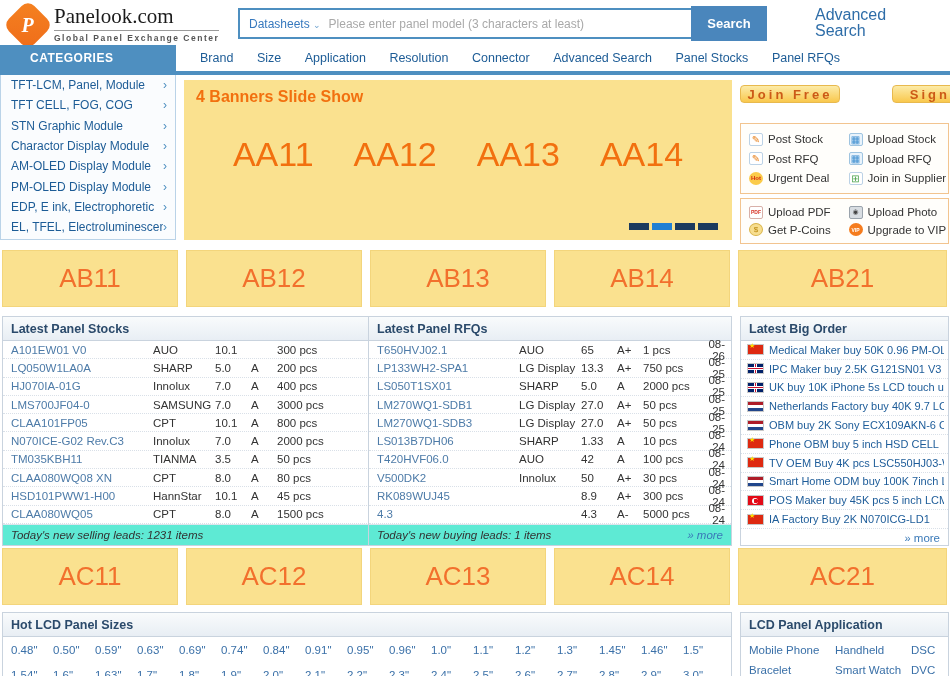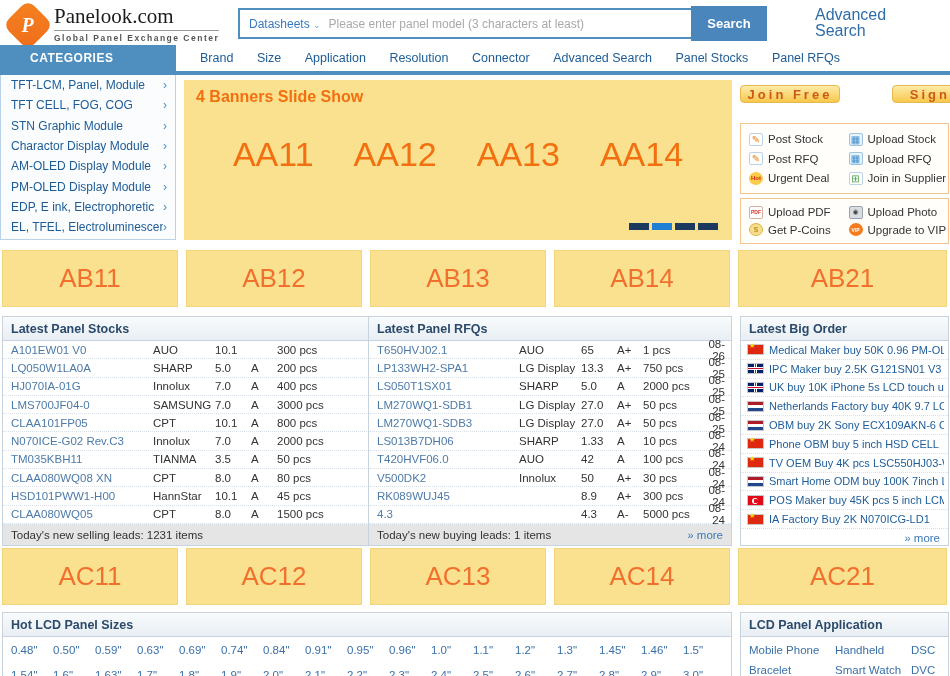"Today's new selling leads: 1231" .panel-f { background: #e5e5e5 -> #5eead4; font-style: none -> italic }
